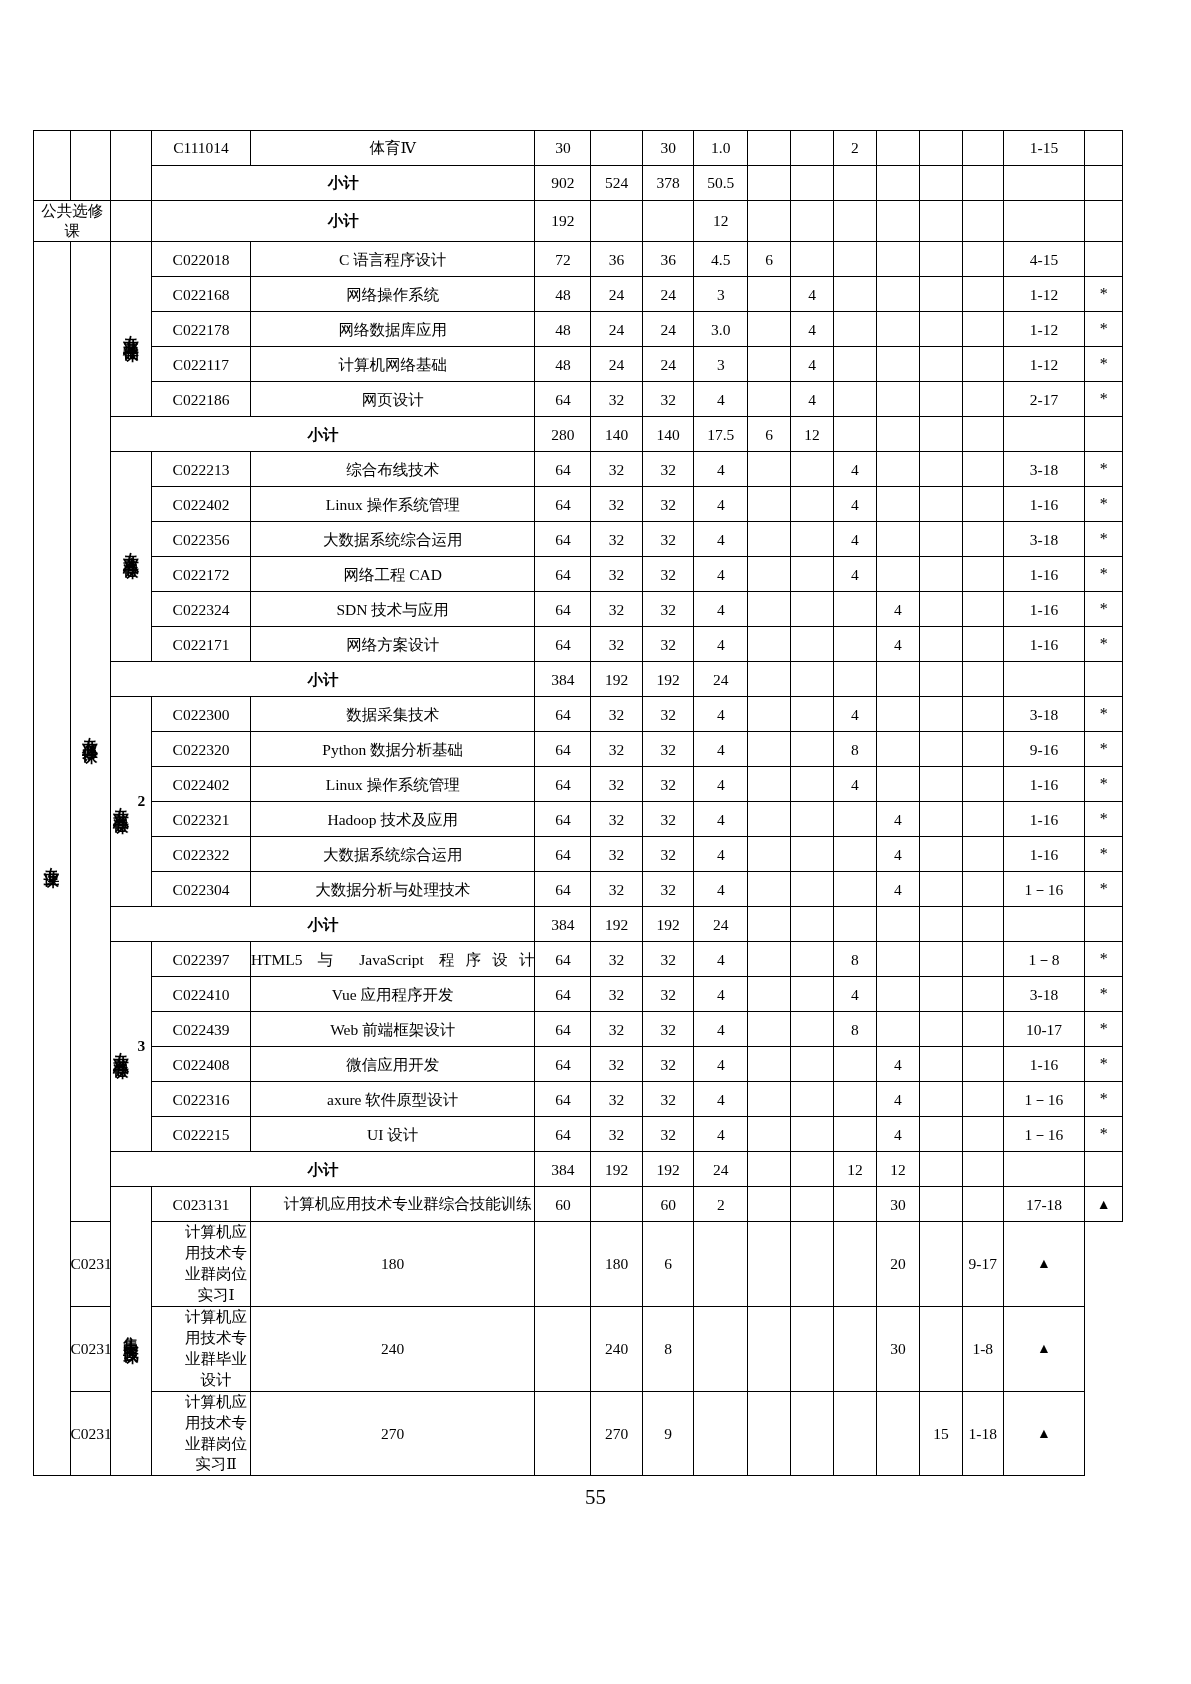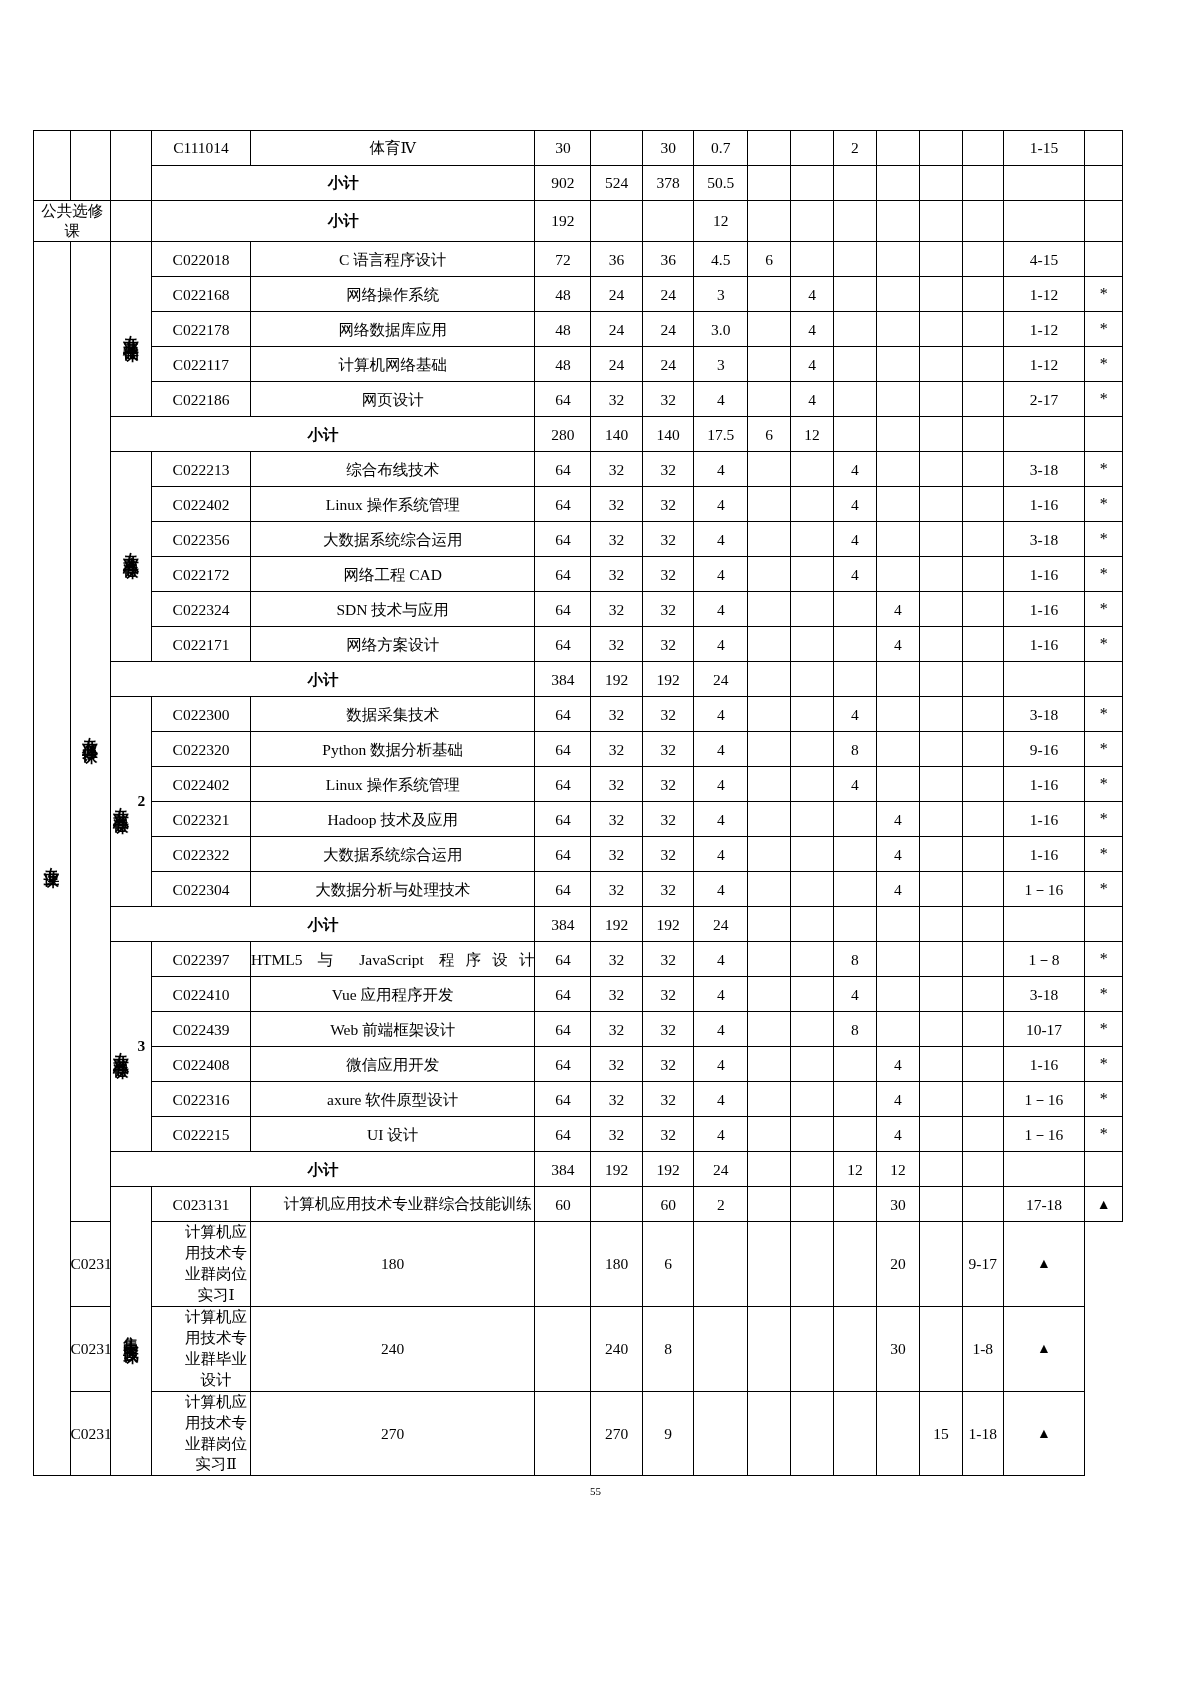"0.7" td { text: 0.7 -> 1.0 }
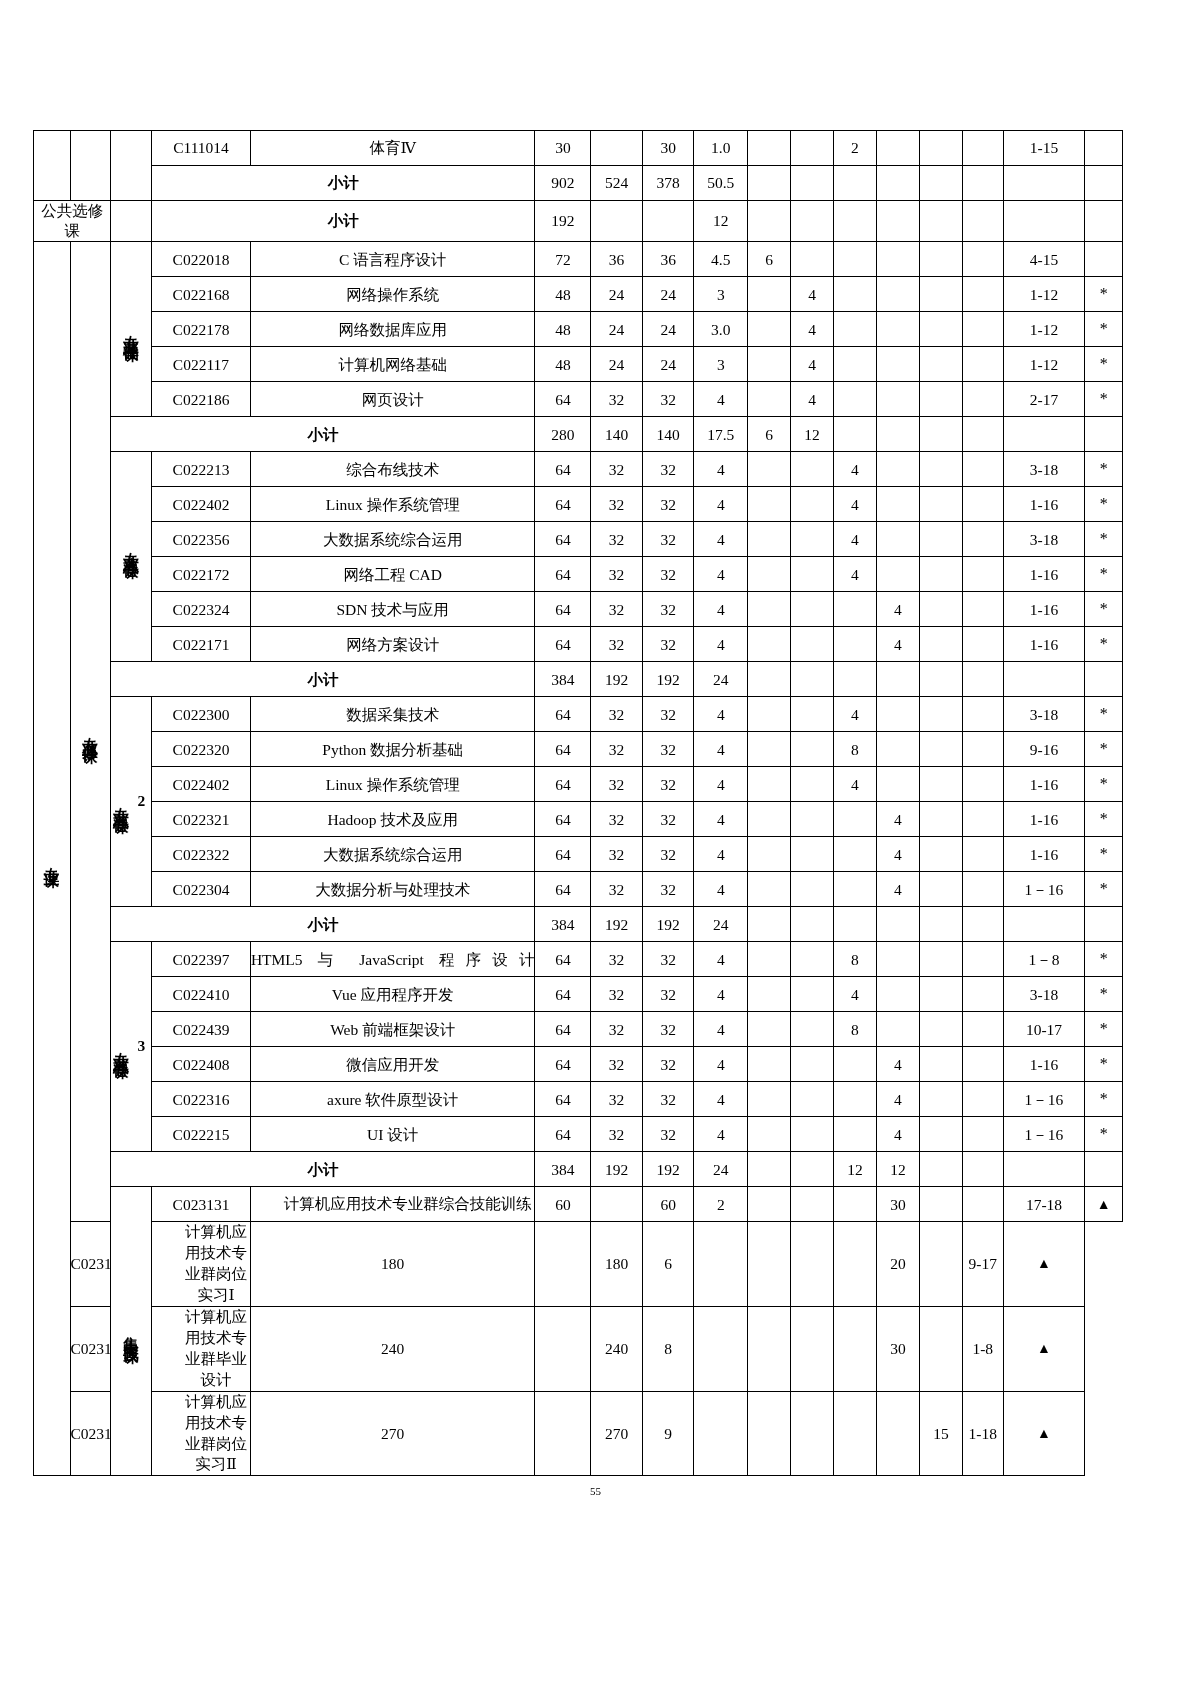"55" .page-number { font-size: 11px -> 21px }
